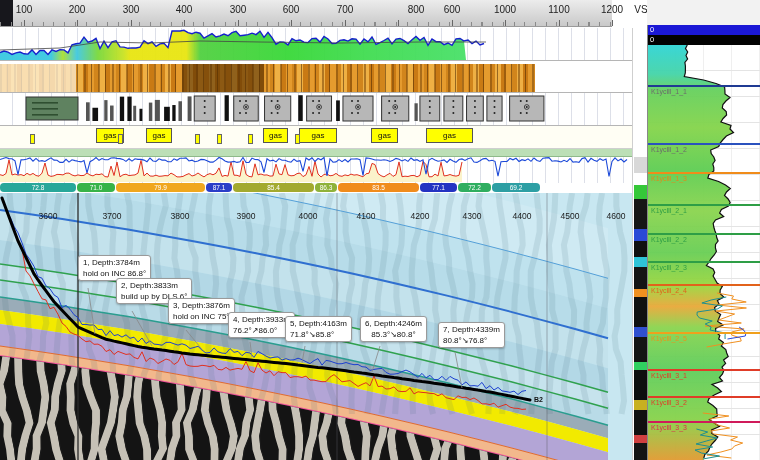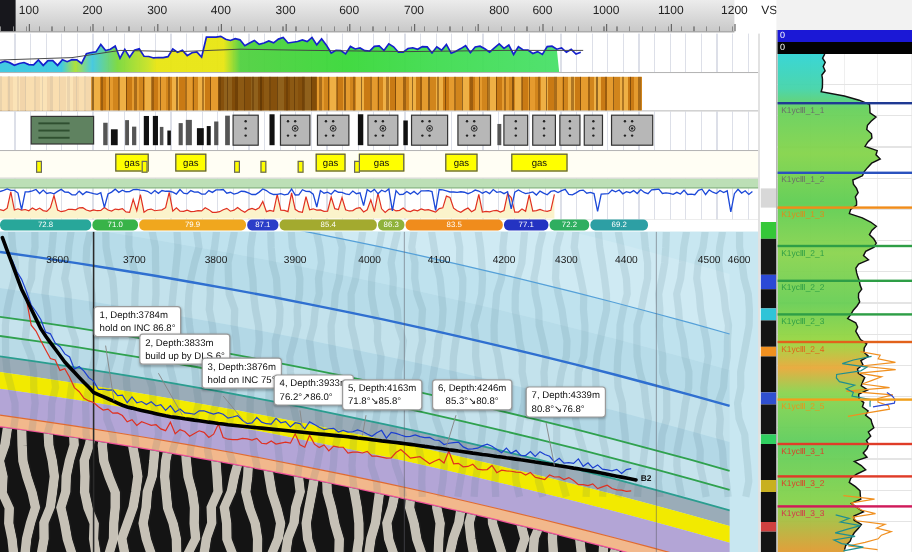"4500" span.abs { margin-left: 21px -> none }
